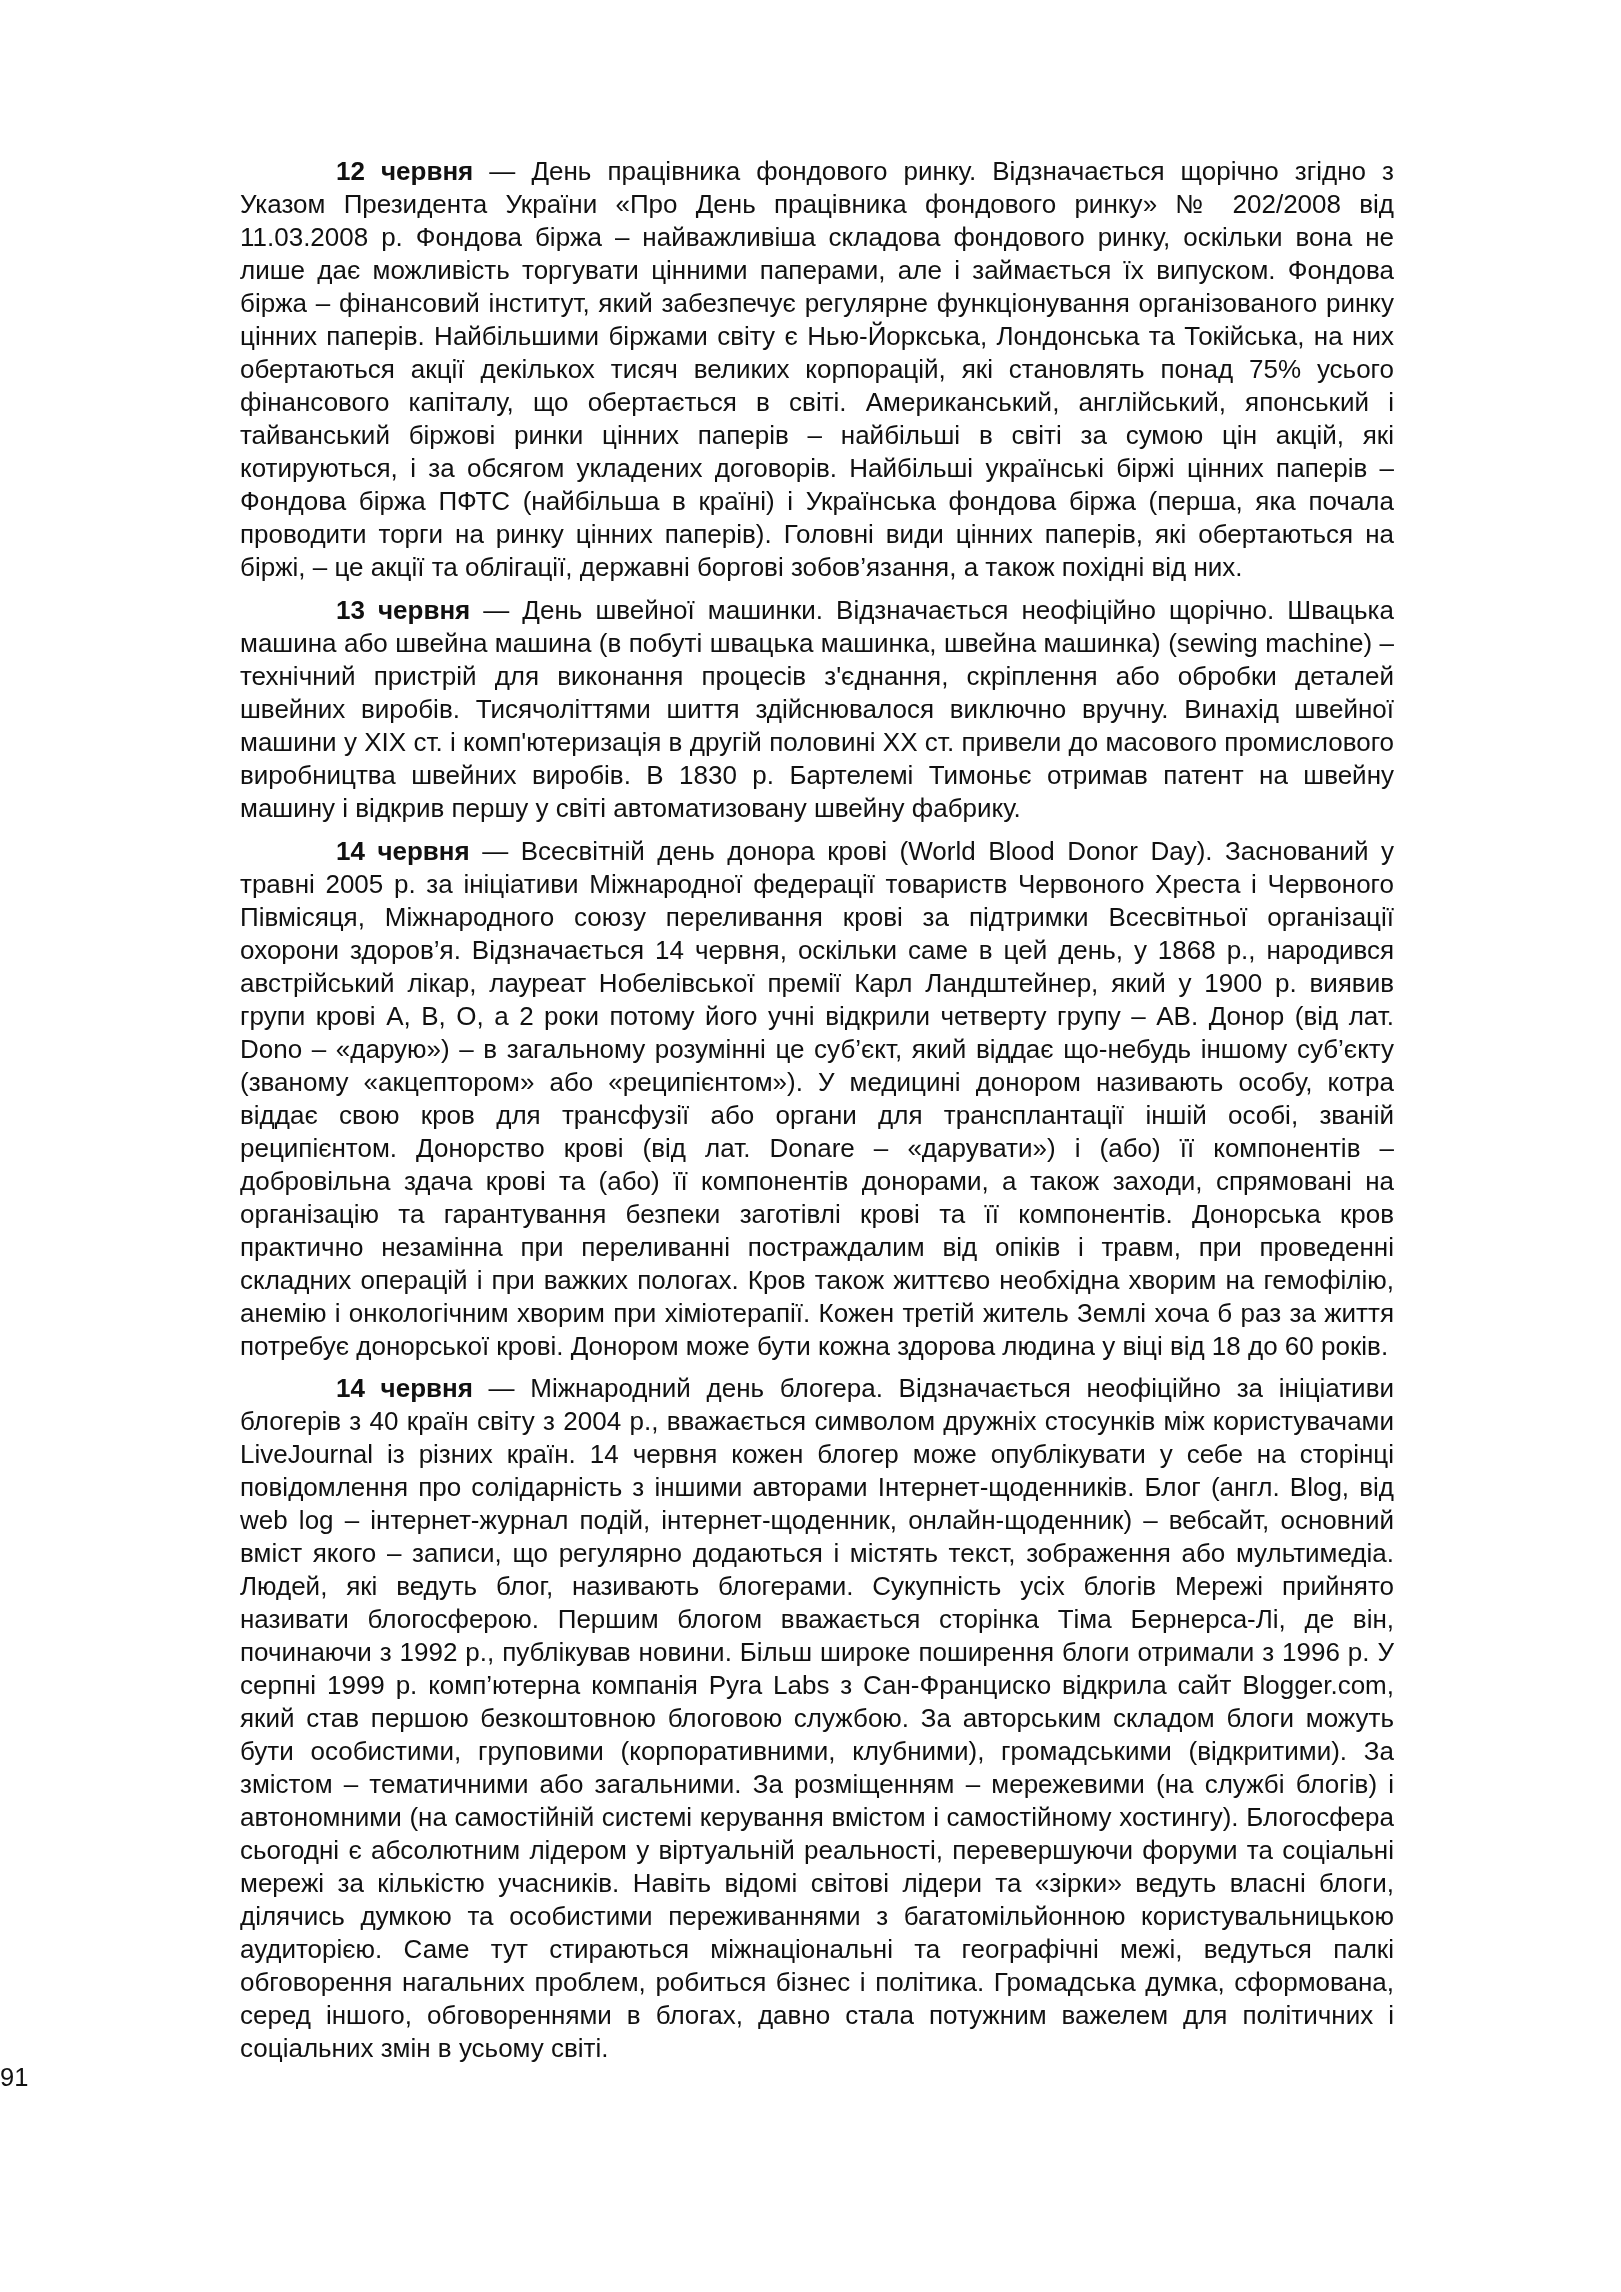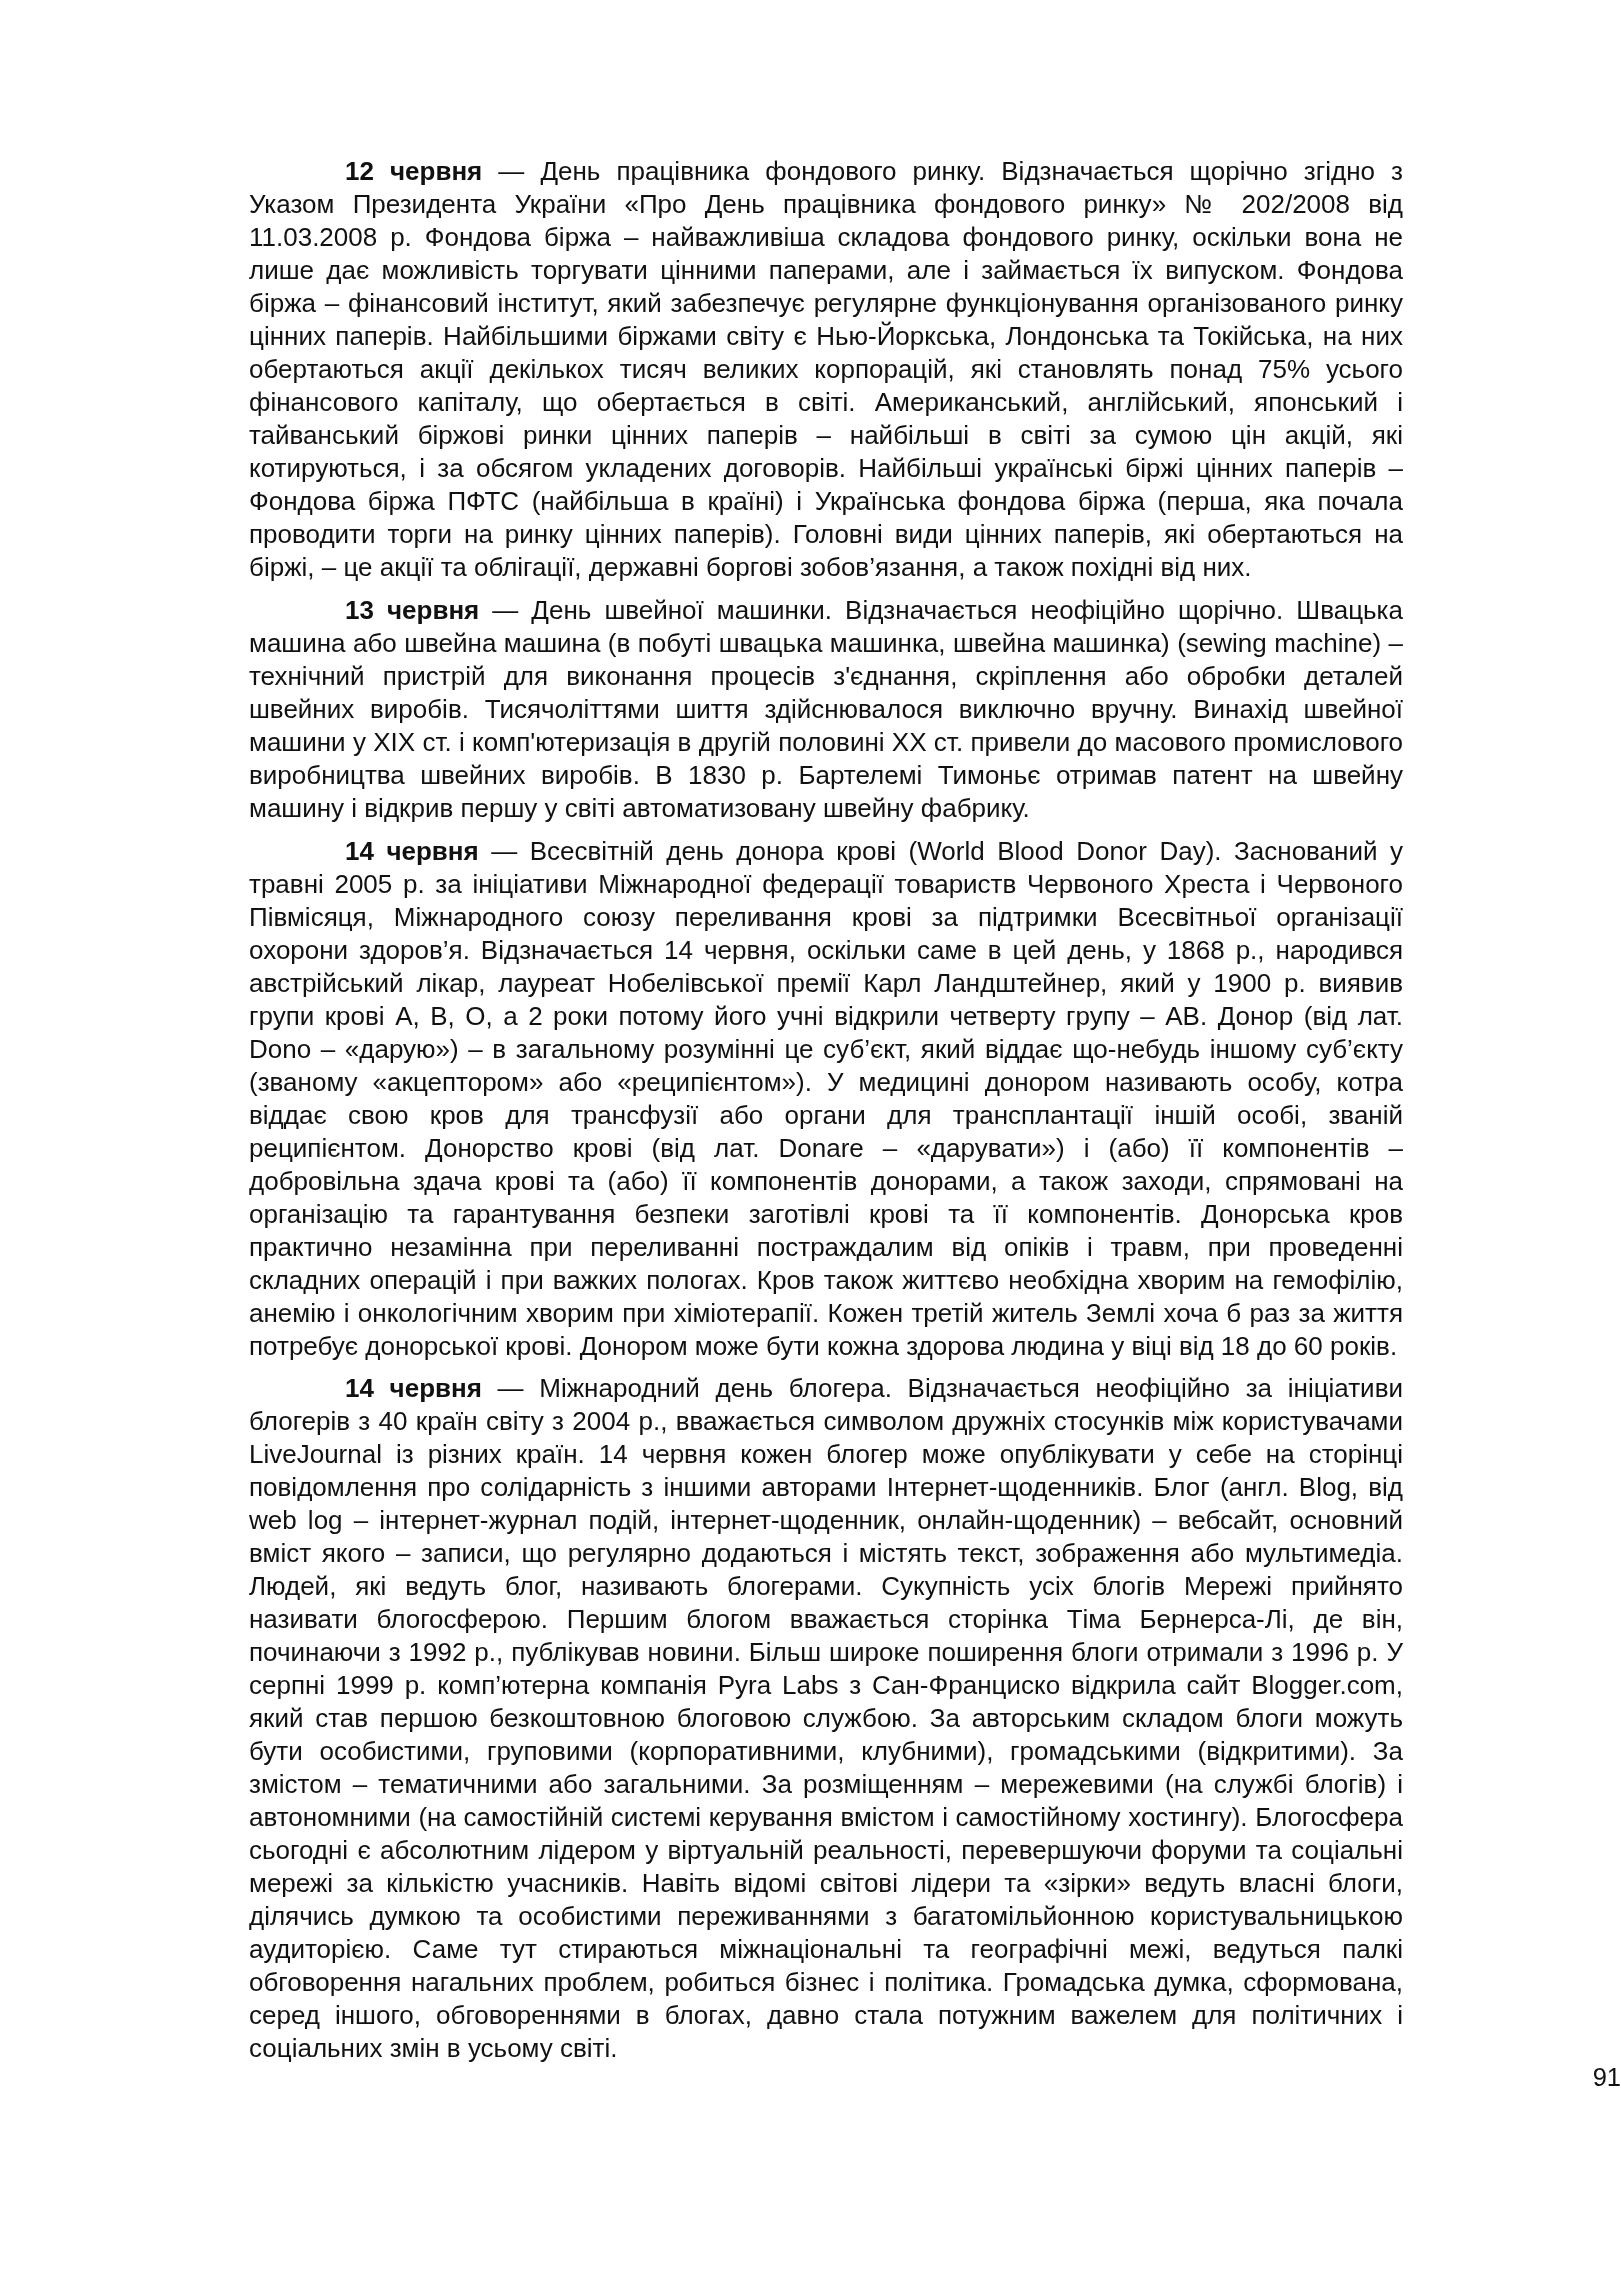"12 червня — День працівника" .page { left: 249px -> 240px }
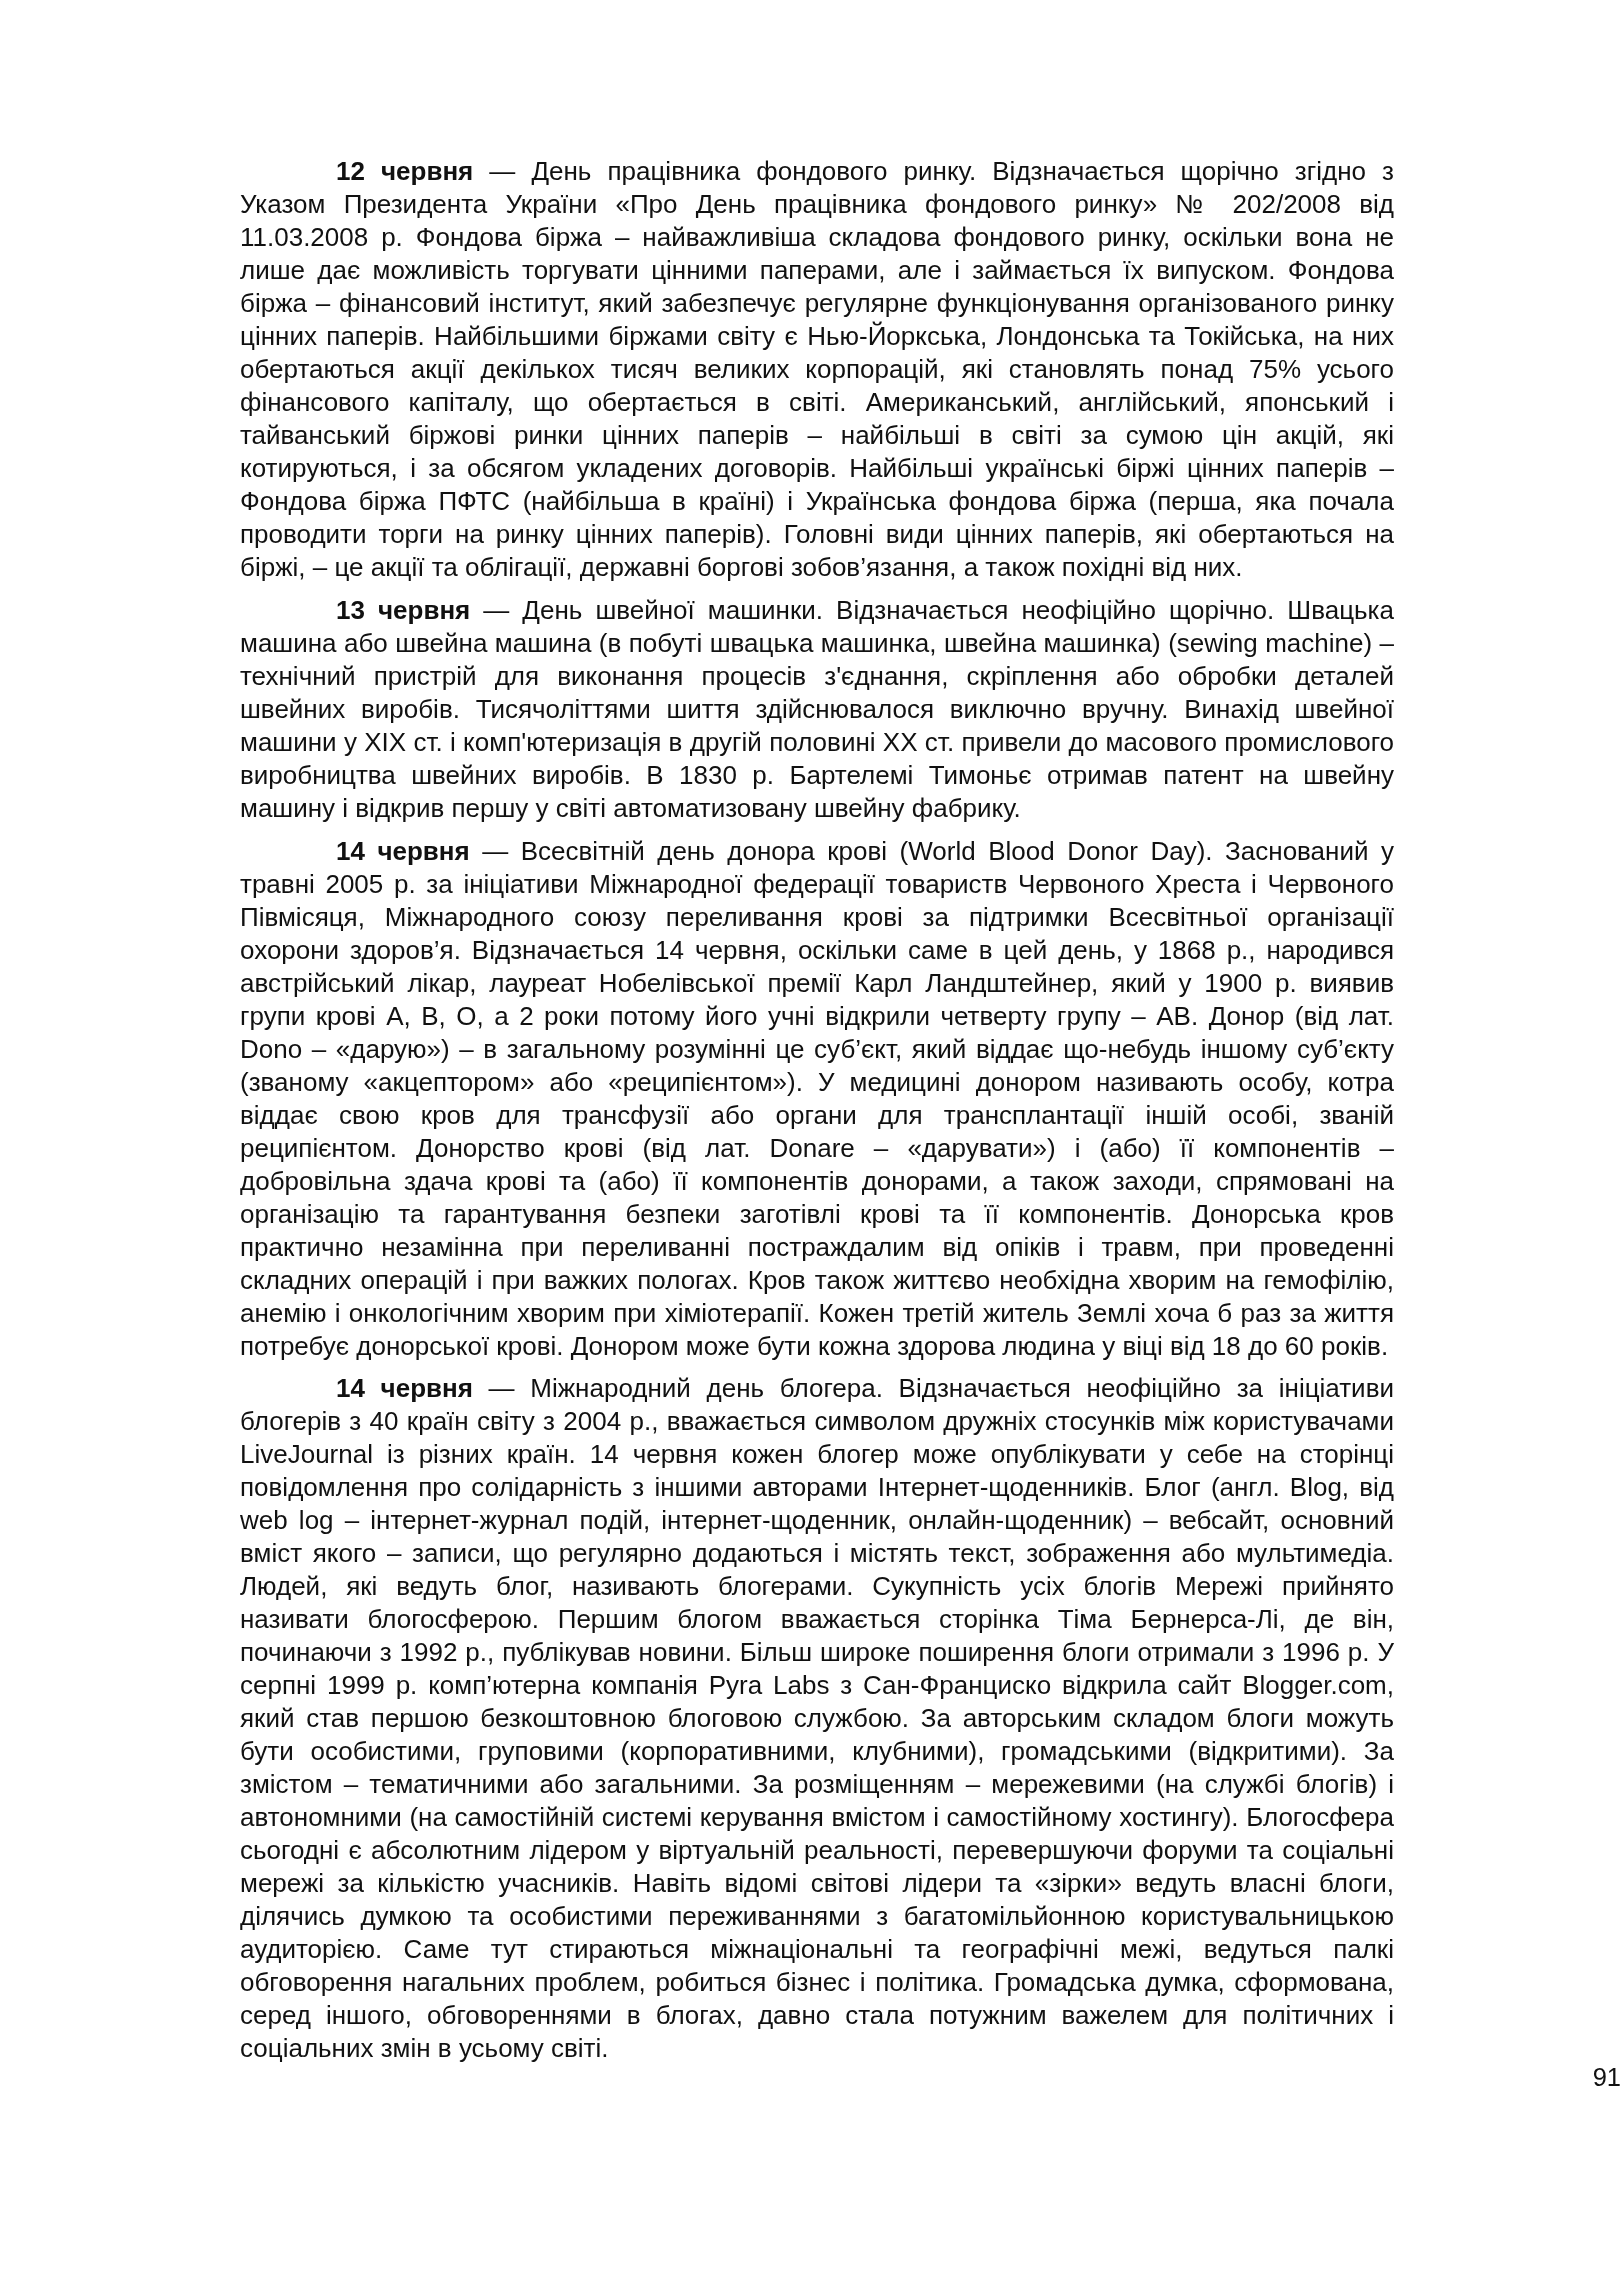"91" .page-number { text-align: right -> left }
